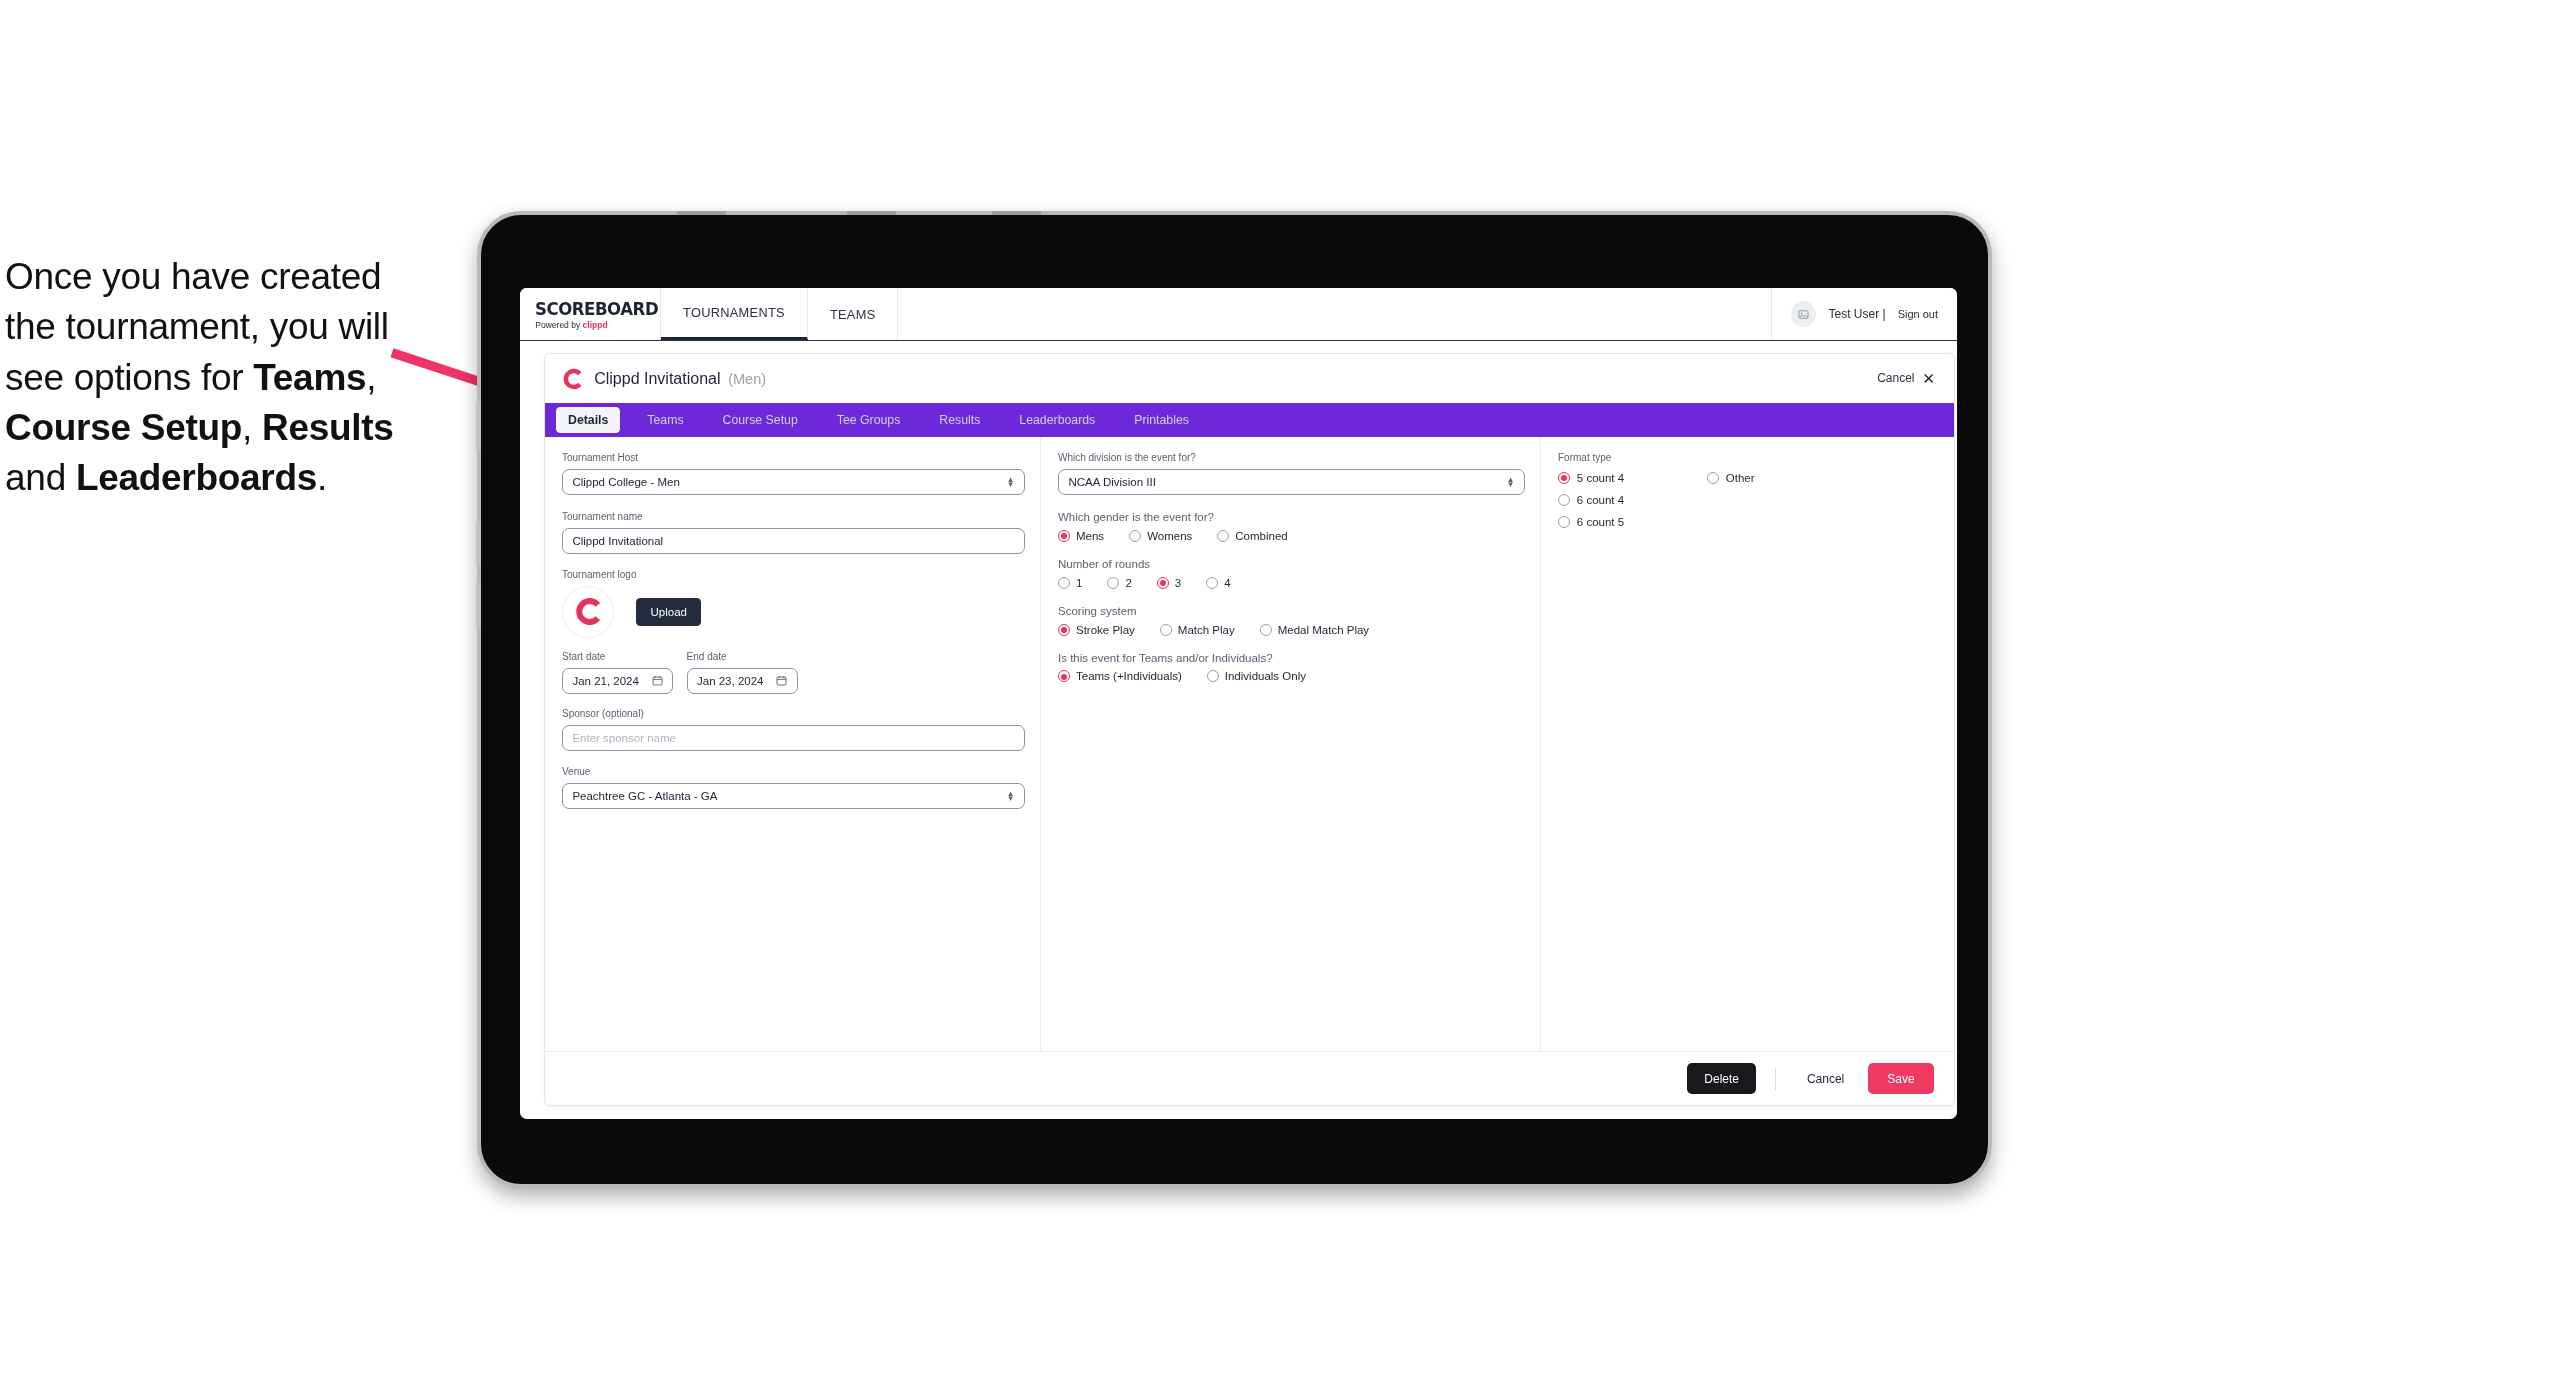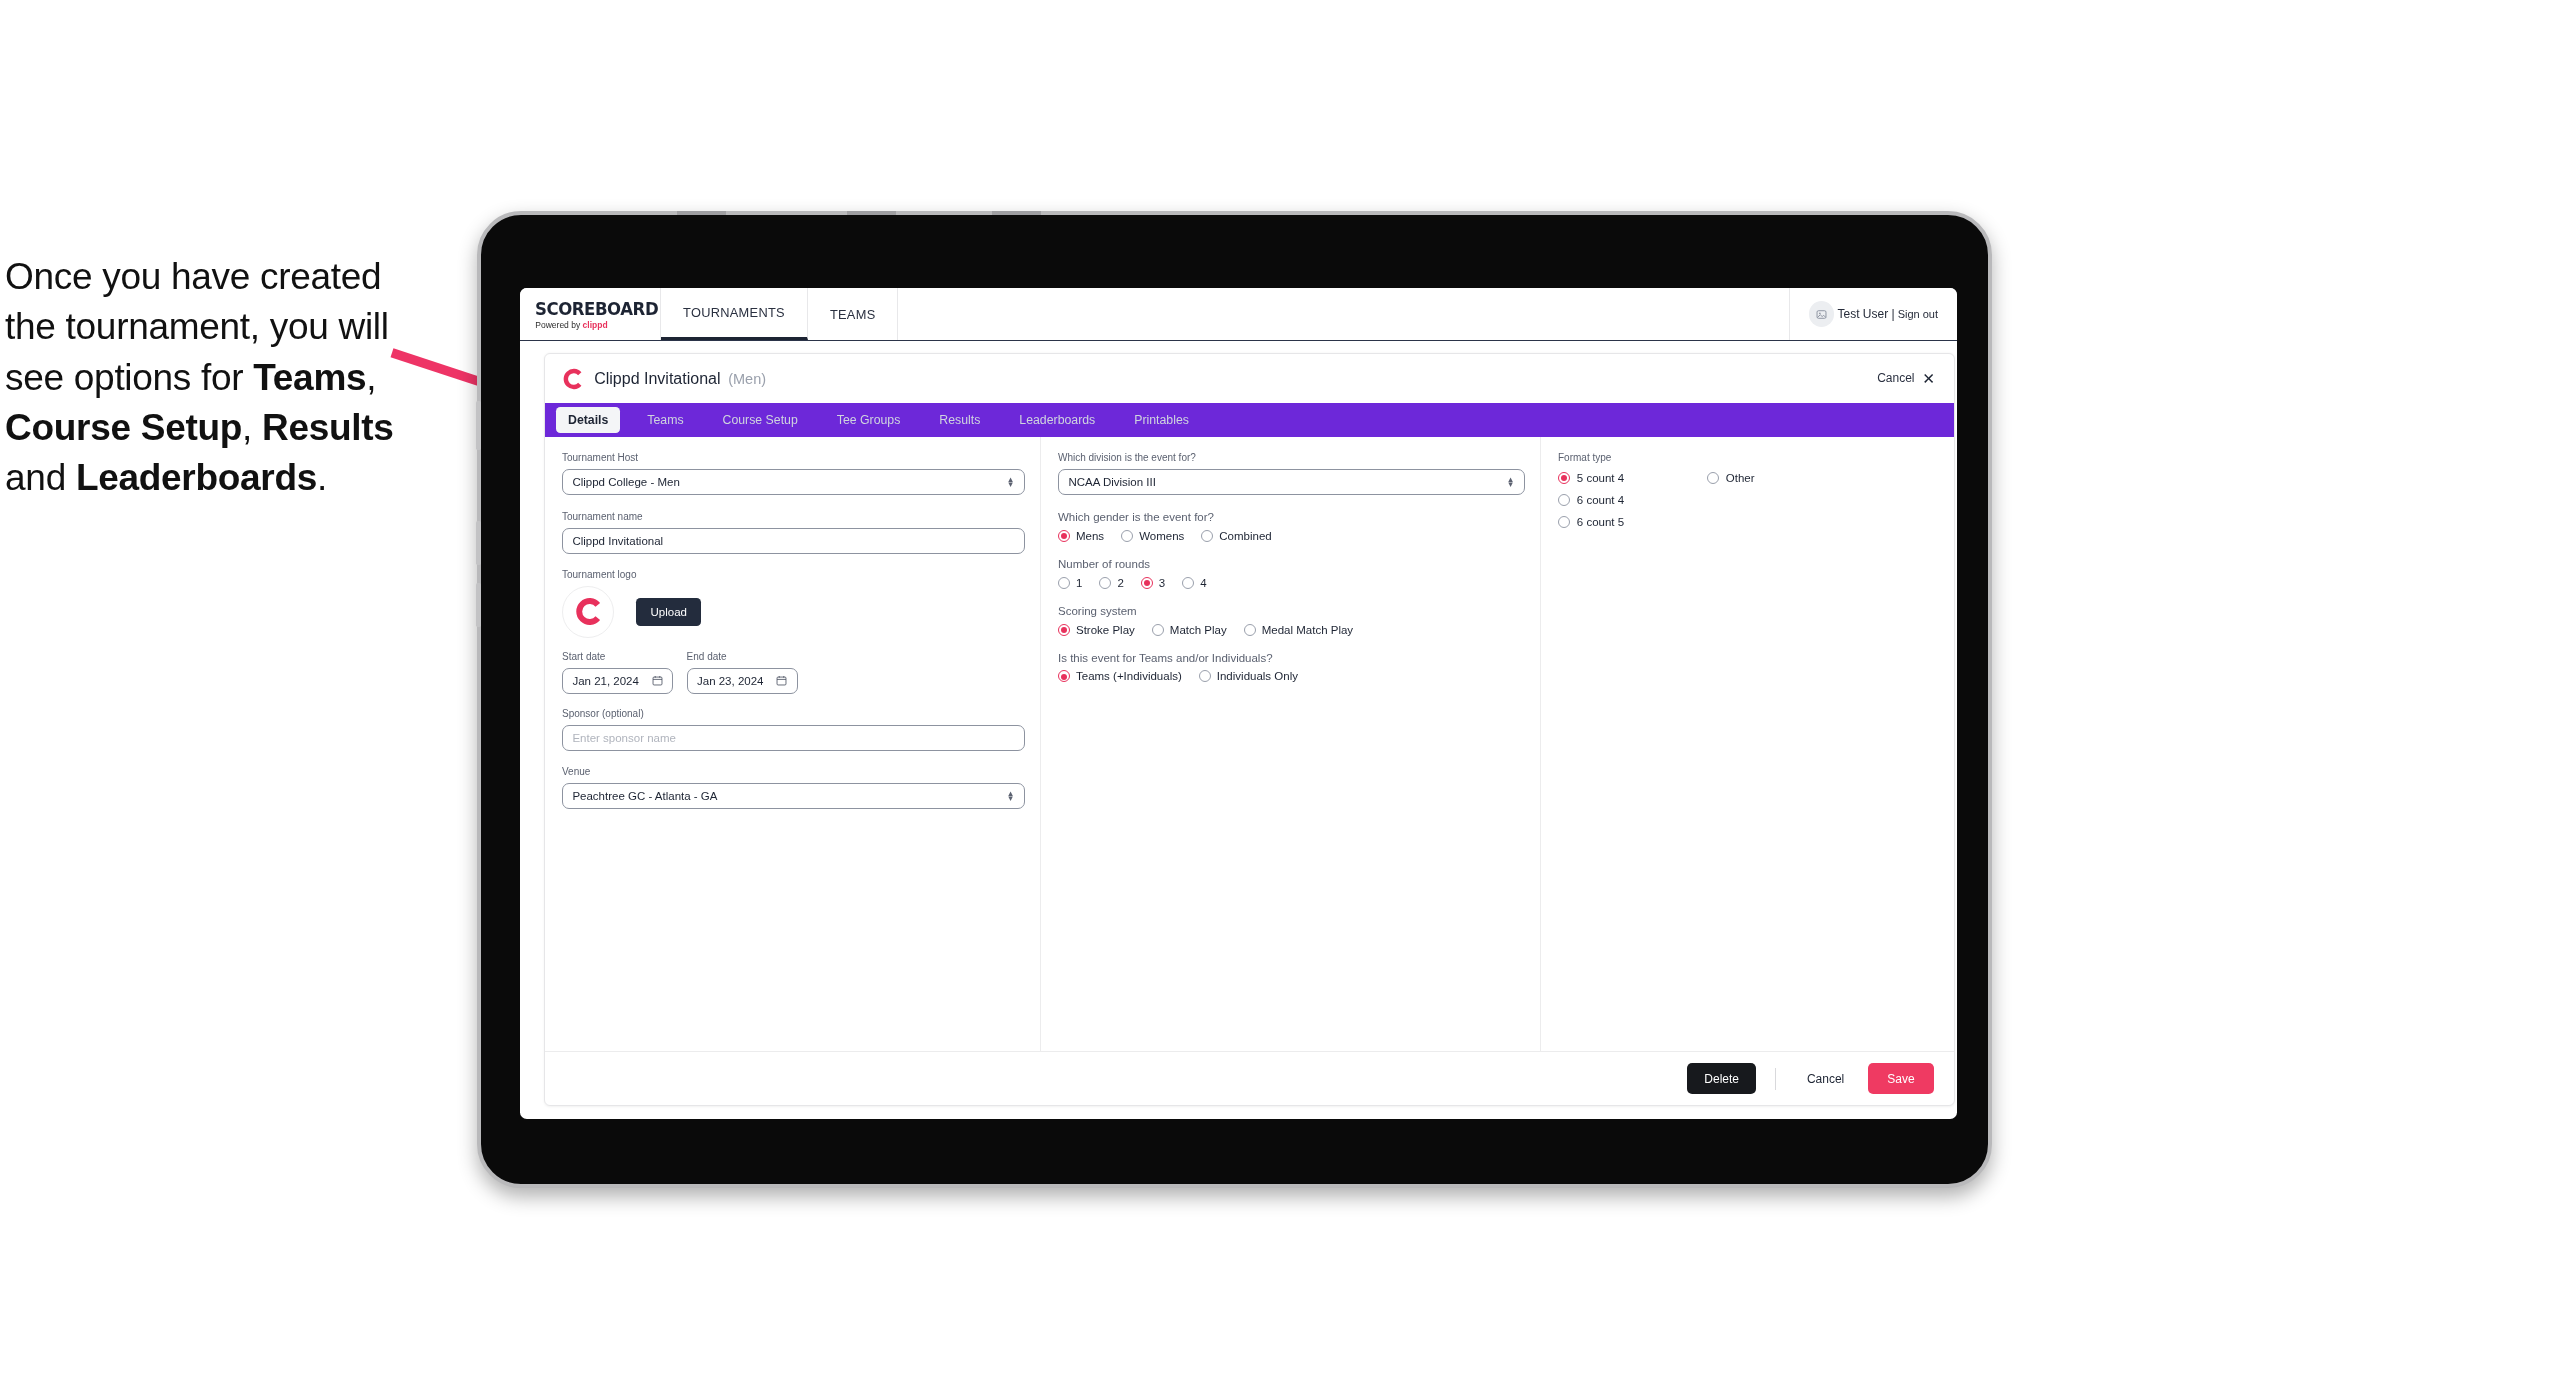"Test User |" #user-area { gap: 3px -> 12px }
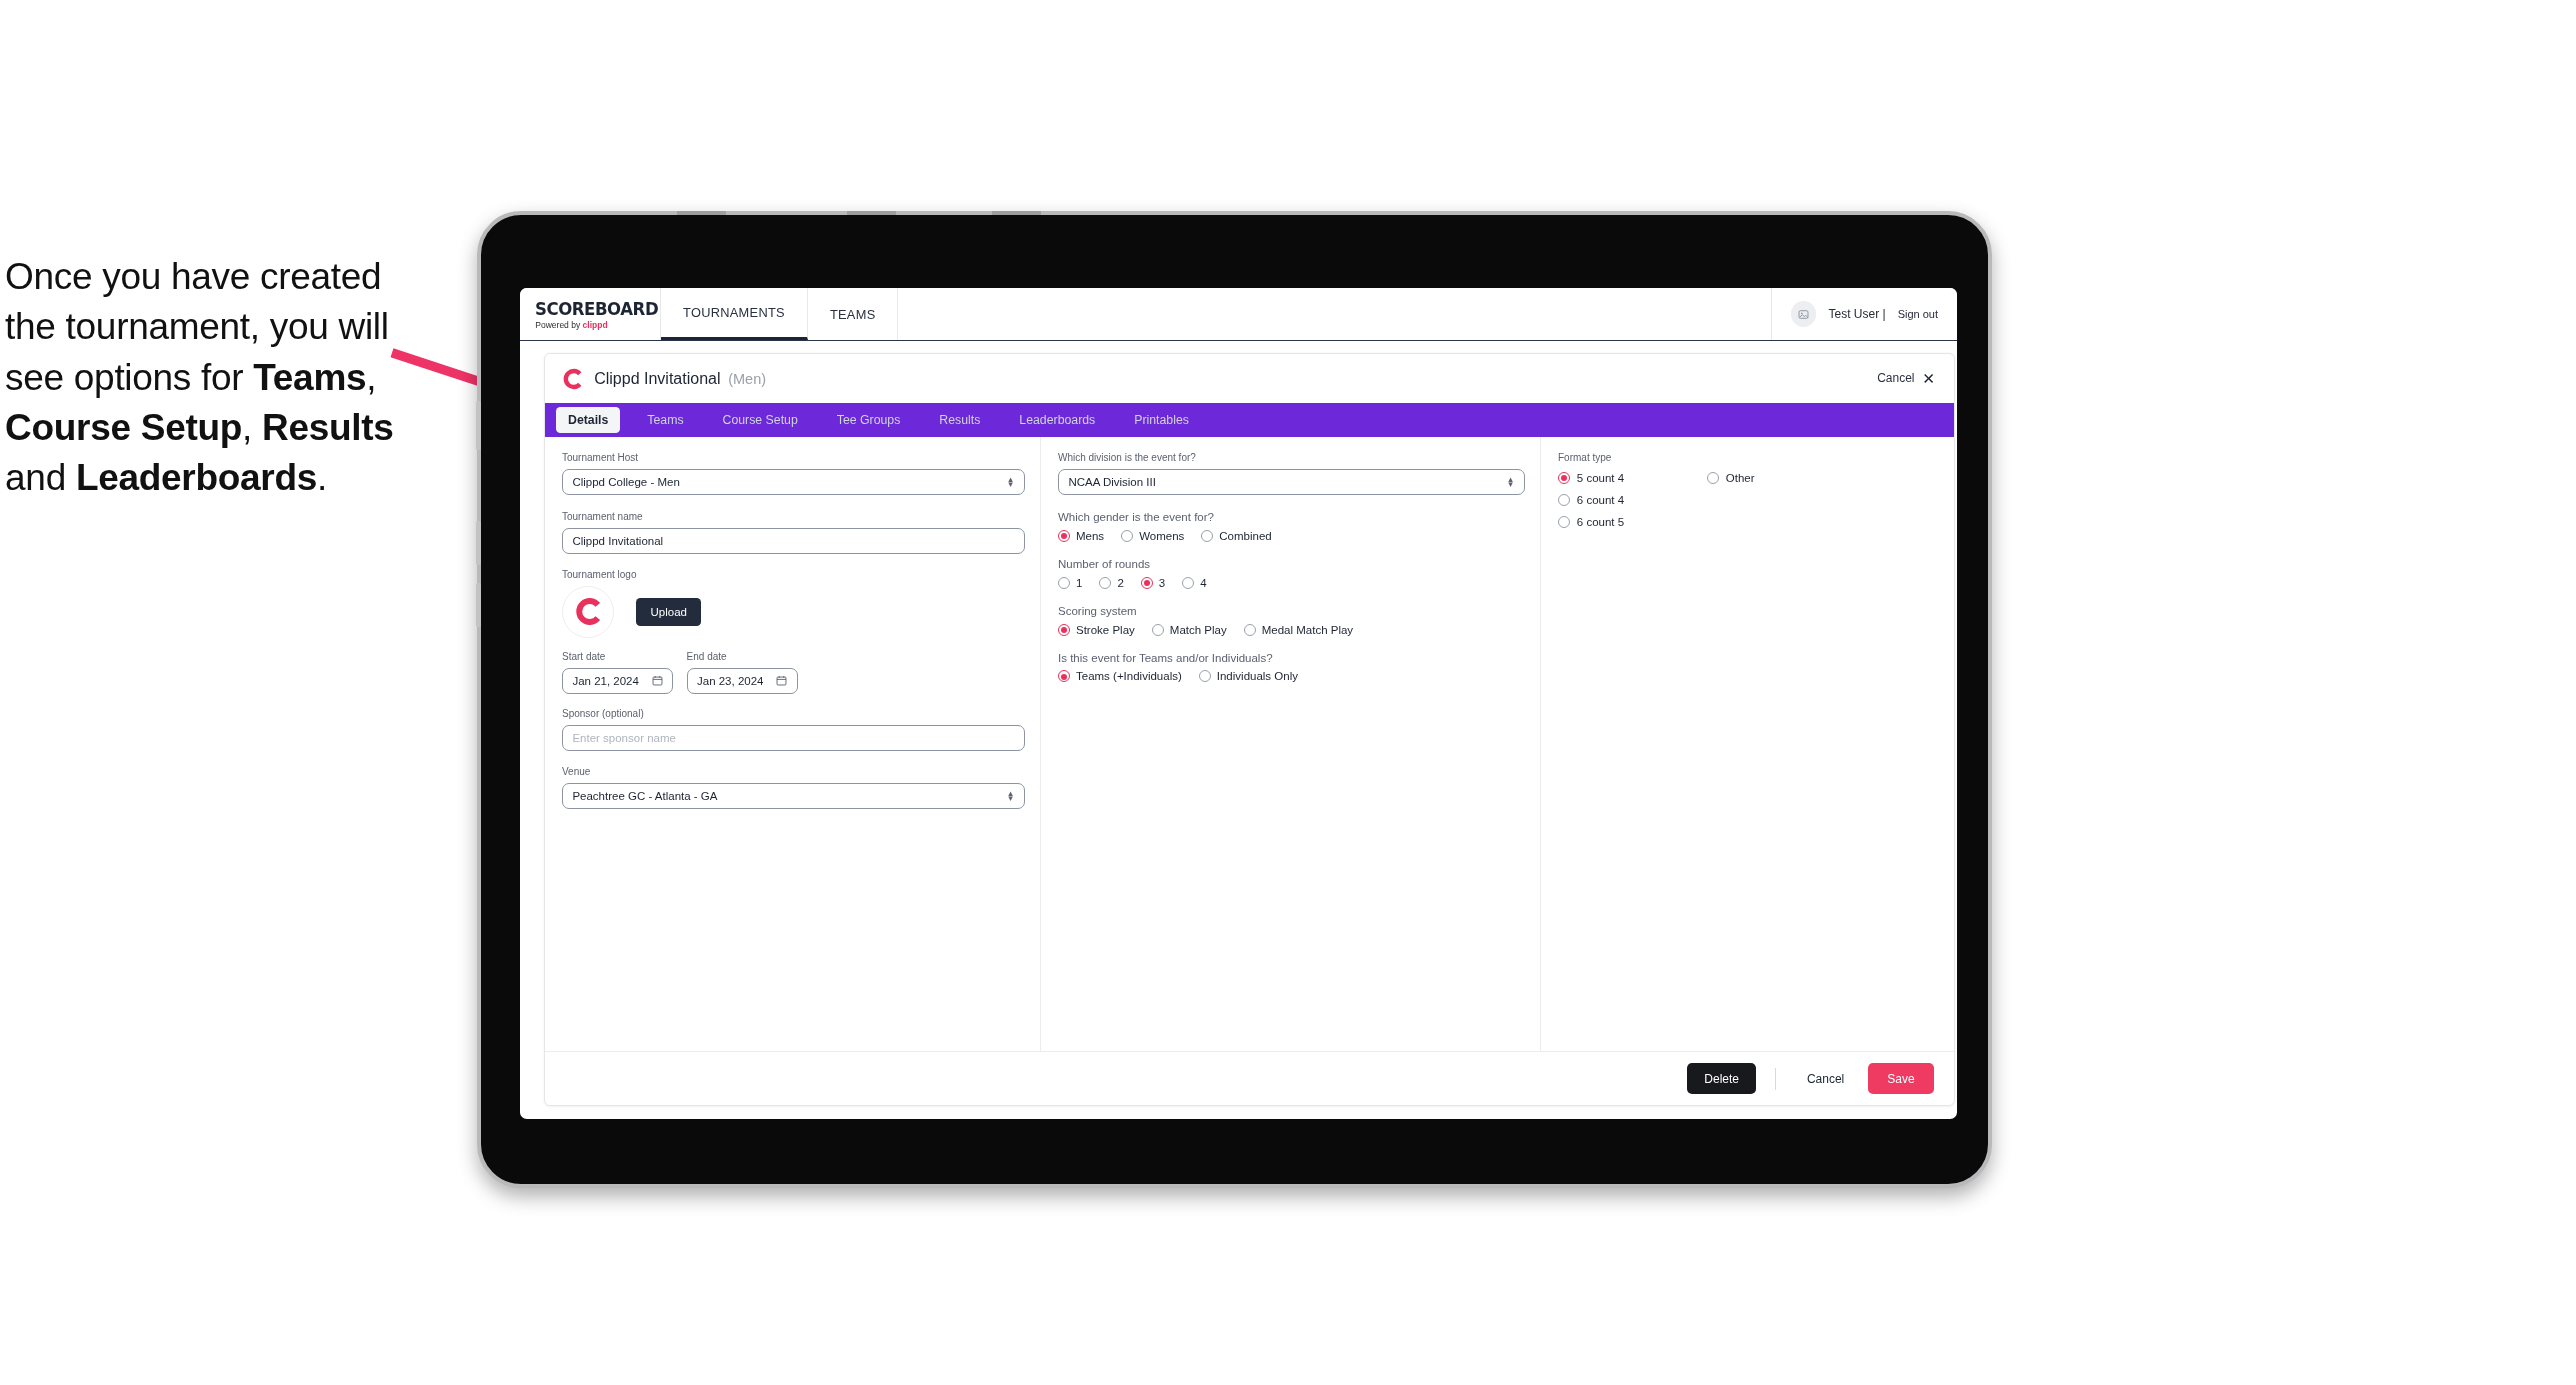"Mens" .radio-row { gap: 0 -> 8px }
